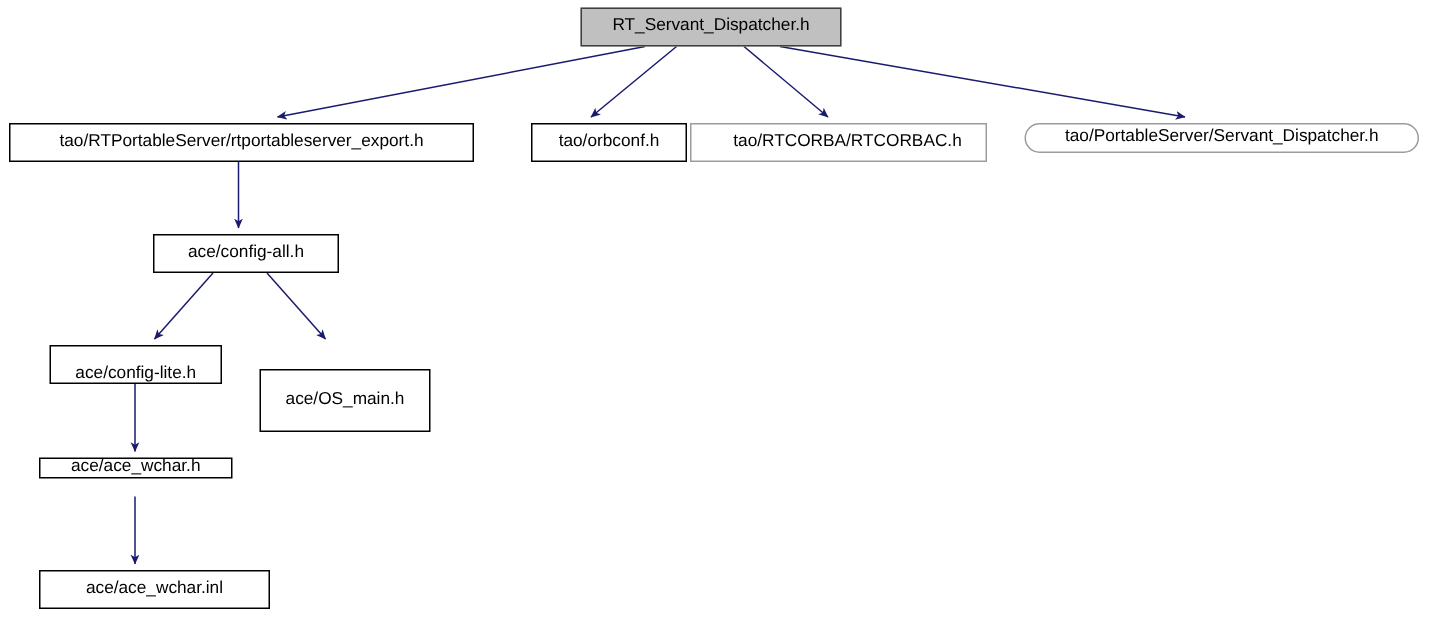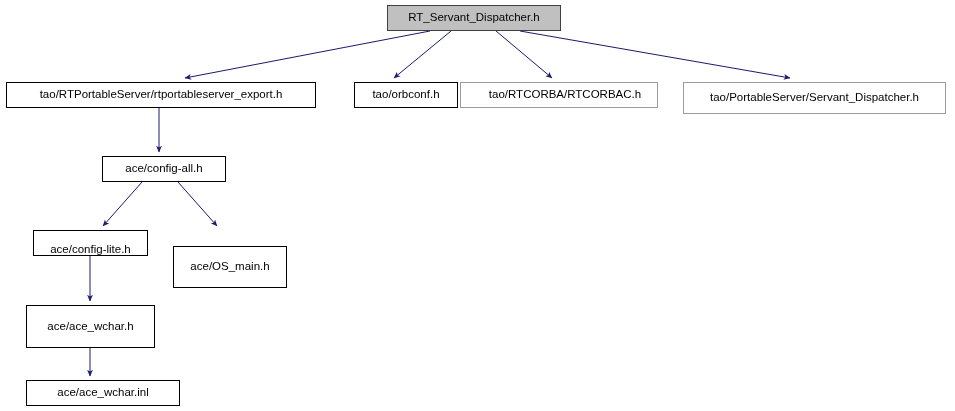"tao/PortableServer/Servant_Dispatcher.h" div.node-box { border-radius: none -> 13px; height: 32px -> 20px }
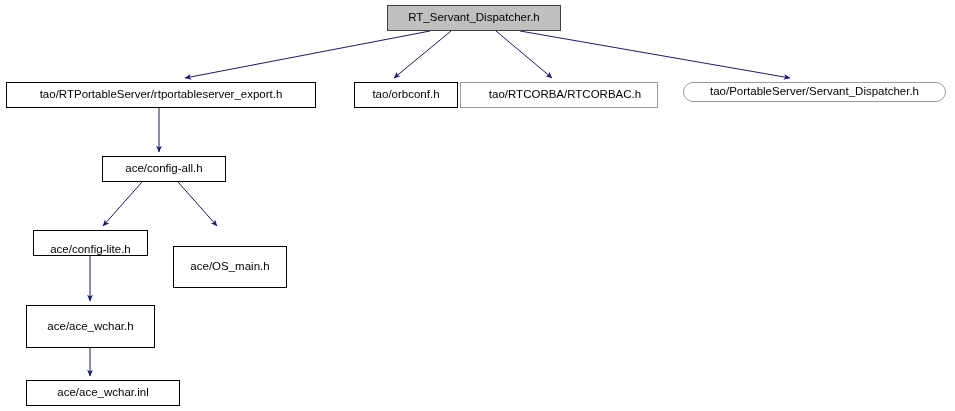"ace/ace_wchar.h" div.node-box { height: 43px -> 14px }
